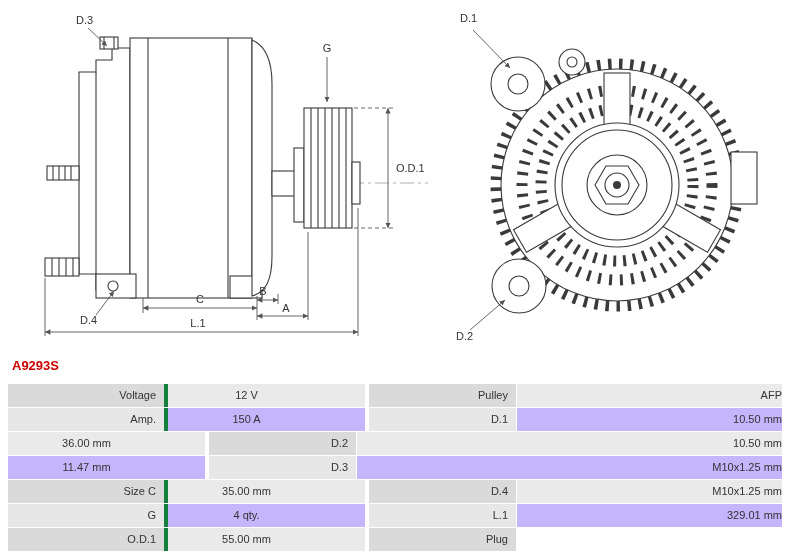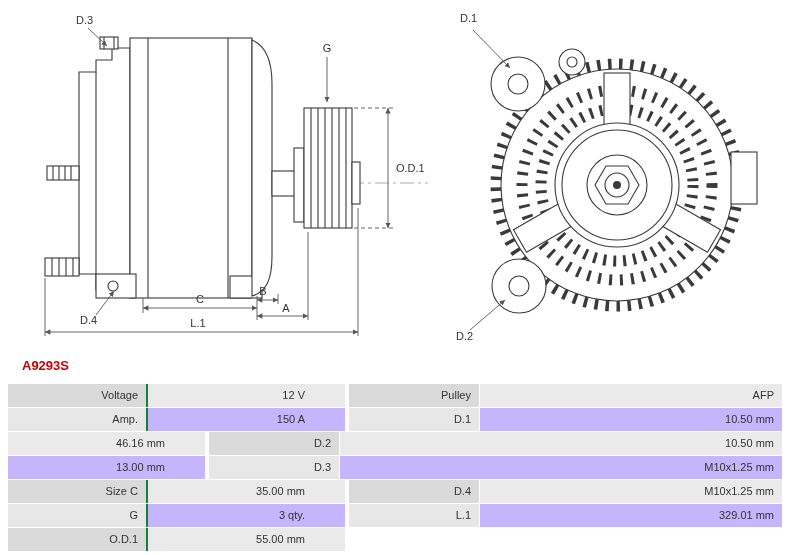"A9293S" .part-number { left: 22px -> 12px }
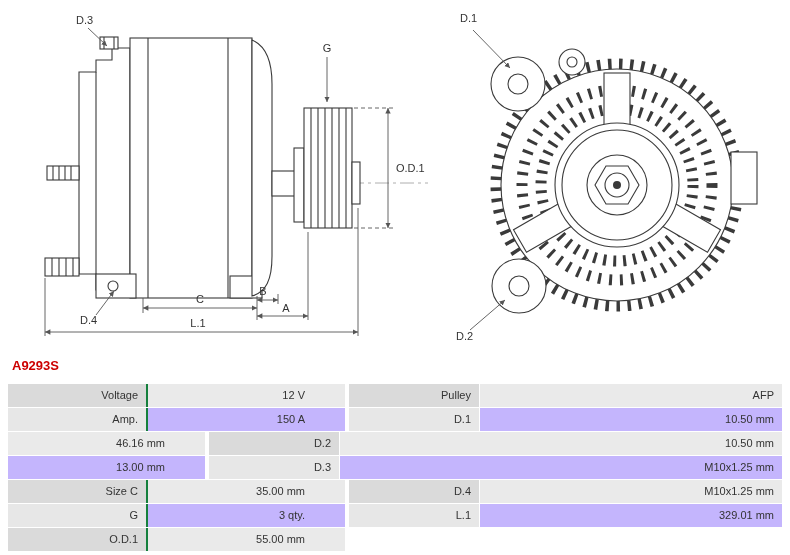"Voltage" .l1 { border-right: 2px solid #15803d -> 4px solid #15803d; width: 140px -> 160px }
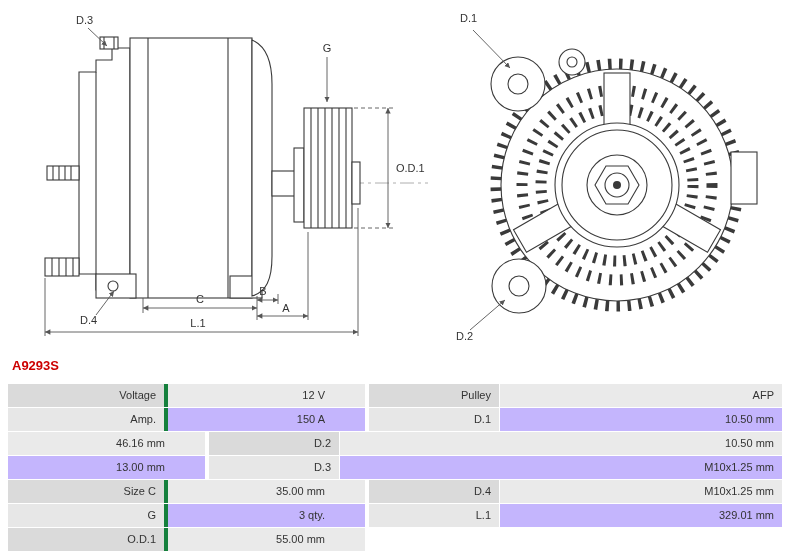"12 V" .v1 { text-align: none -> center }
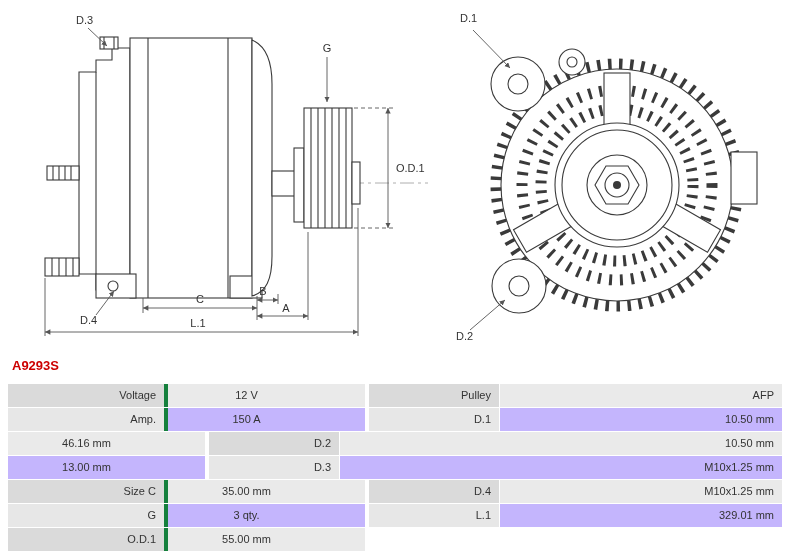"Pulley" .l2 { width: 131px -> 148px }
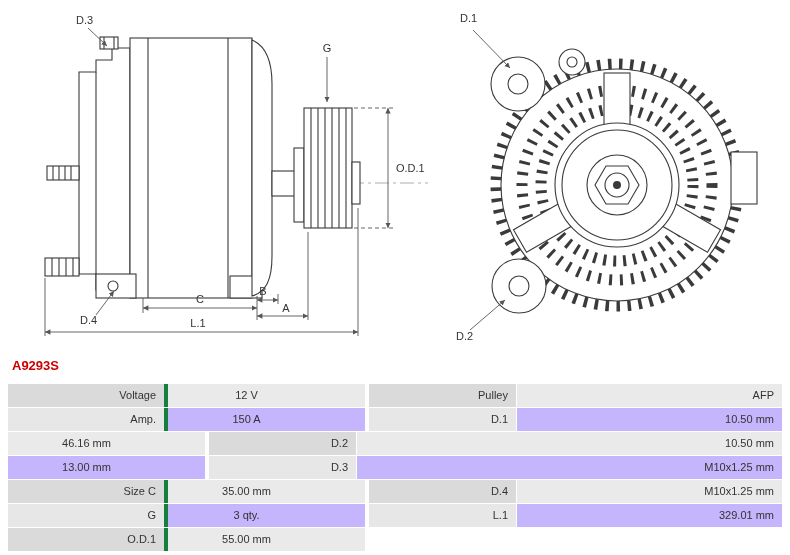"AFP" .v2 { padding-right: 8px -> none }
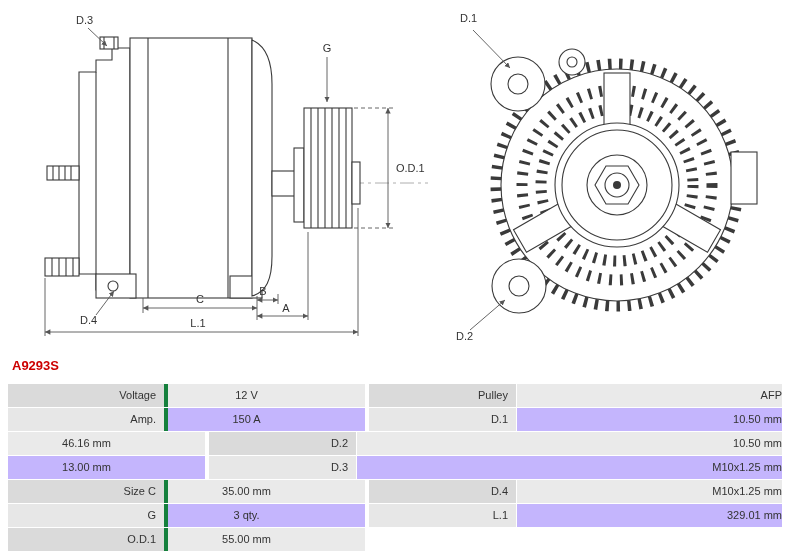"46.16 mm" div.c { text: 46.16 -> 36.00 }
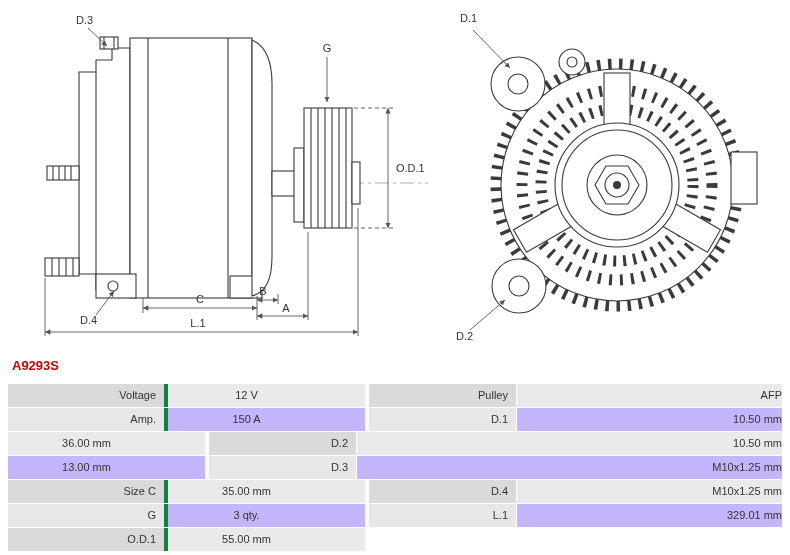"13.00 mm" div.c { text: 13.00 -> 11.47 }
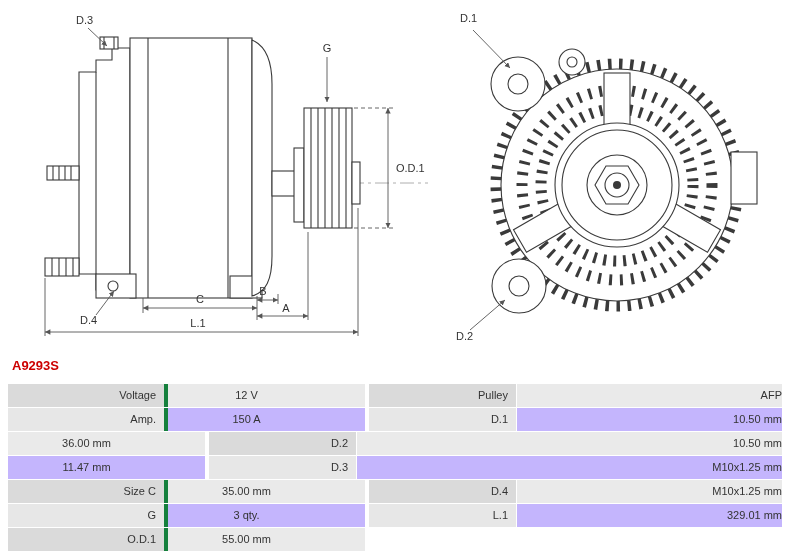"3 qty." div.c { text: 3 -> 4 }
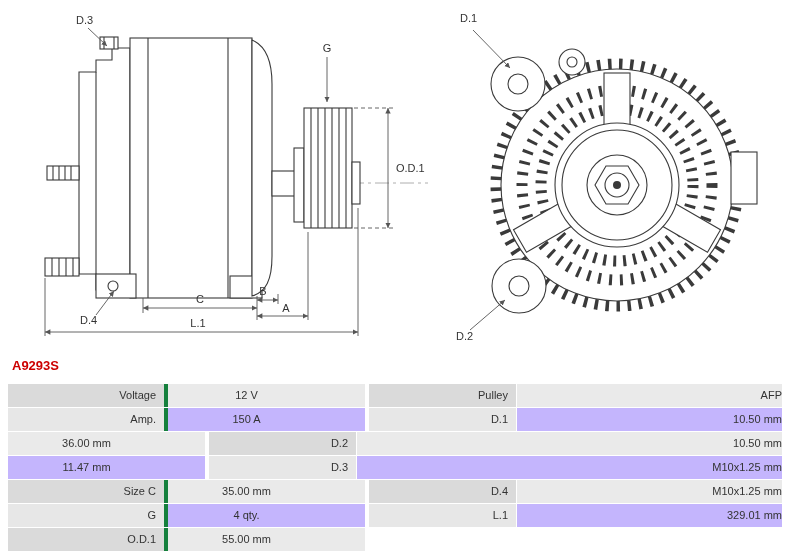"Plug" div.c { html: none -> <div>Plug</div> }
